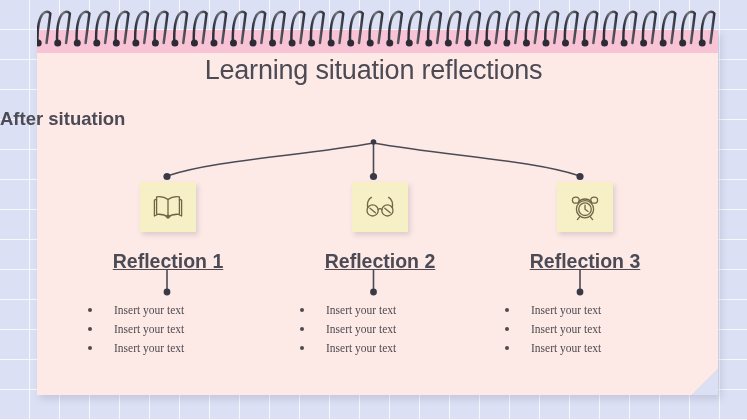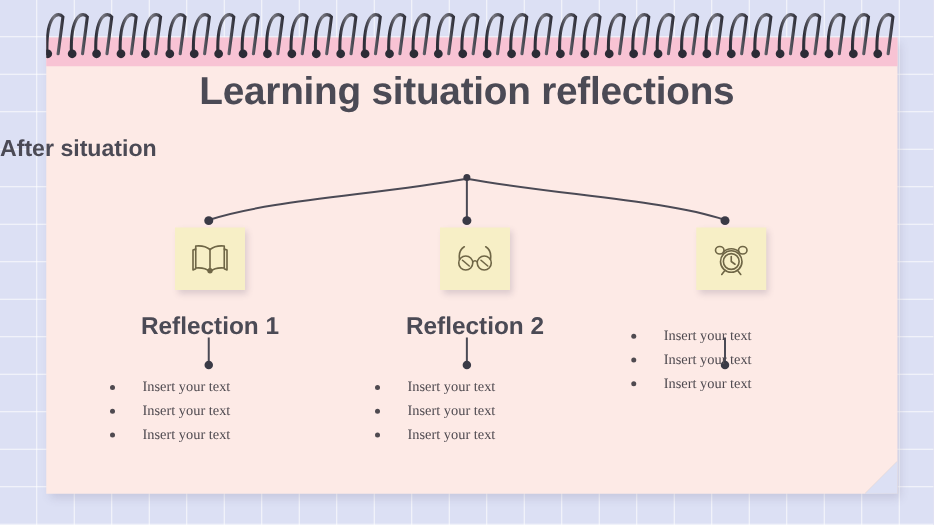"Learning situation reflections" #title { font-size: 31px -> 27px; font-weight: bold -> normal }
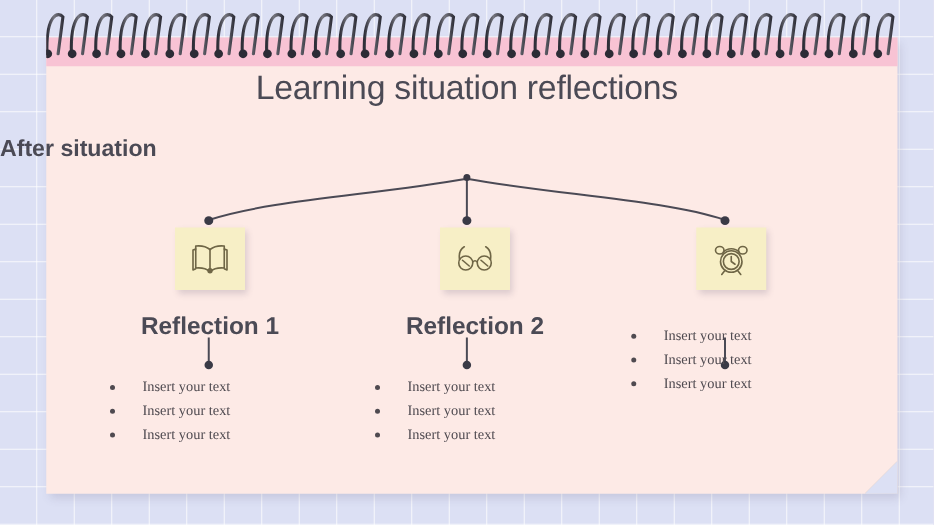"Reflection 1" .col-title { text-decoration: none -> underline }
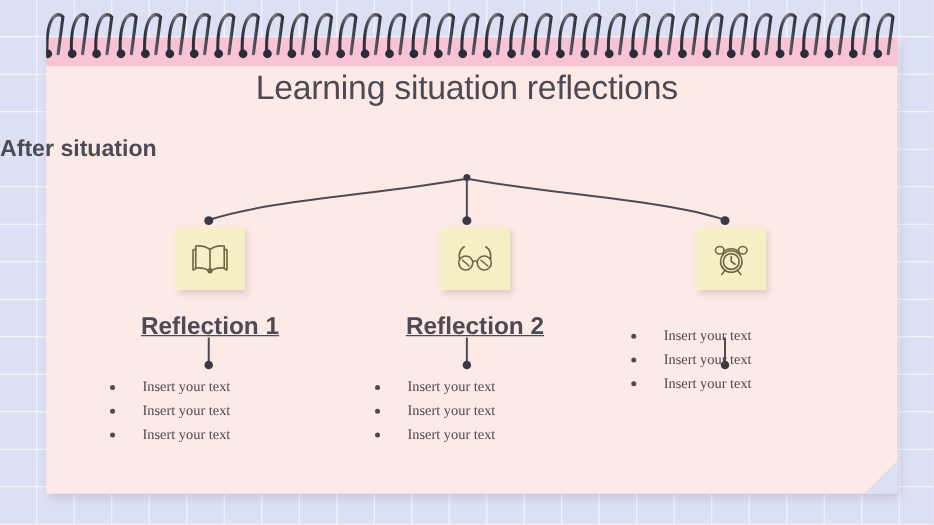"Reflection 3" div.col-title { html: none -> <div>Reflection 3</div> }
